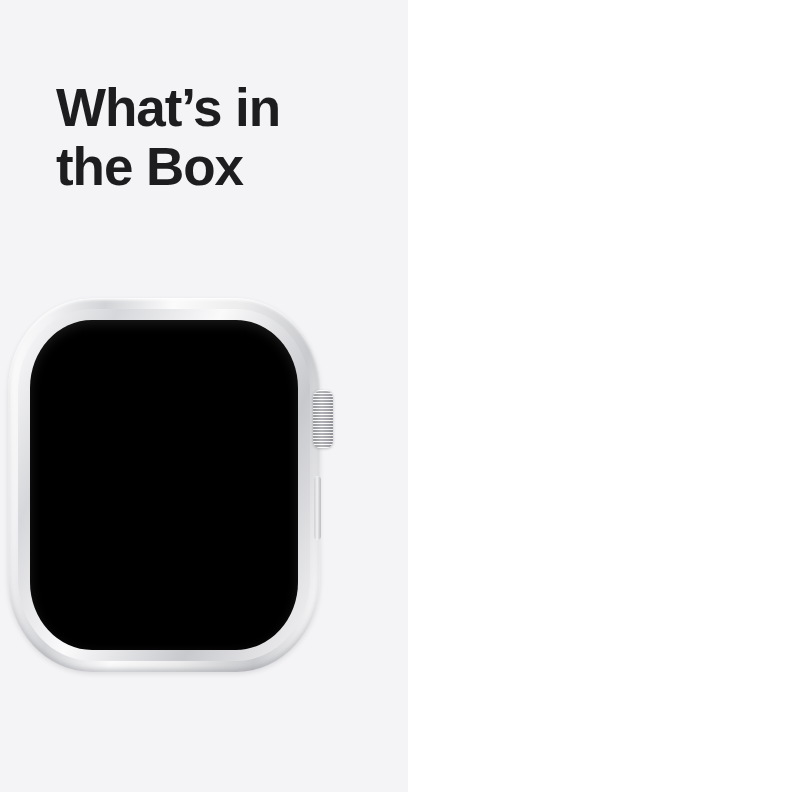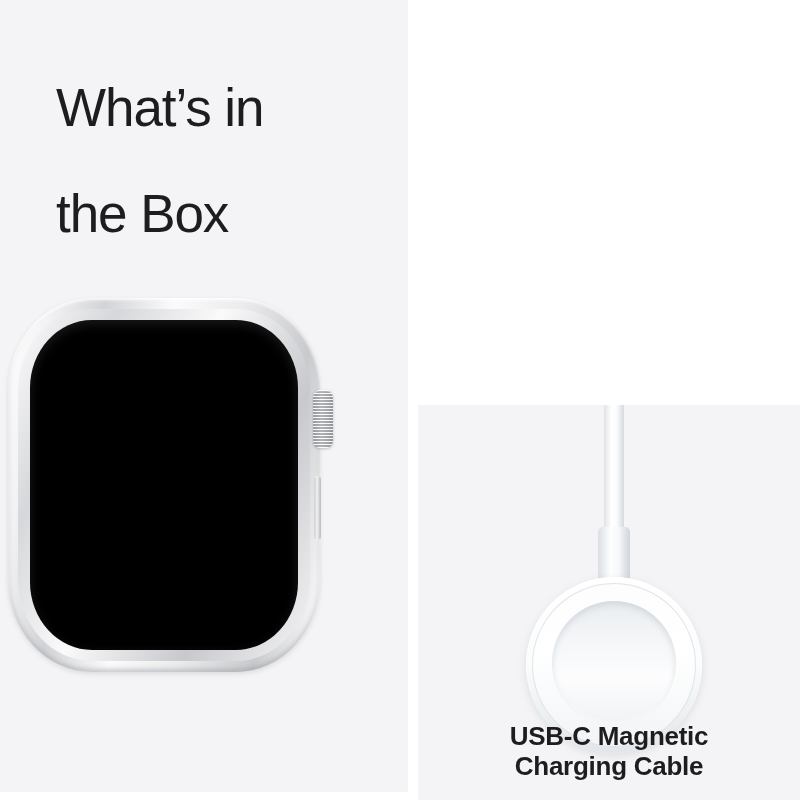"What’s in" #headline { font-weight: 400 -> 700 }
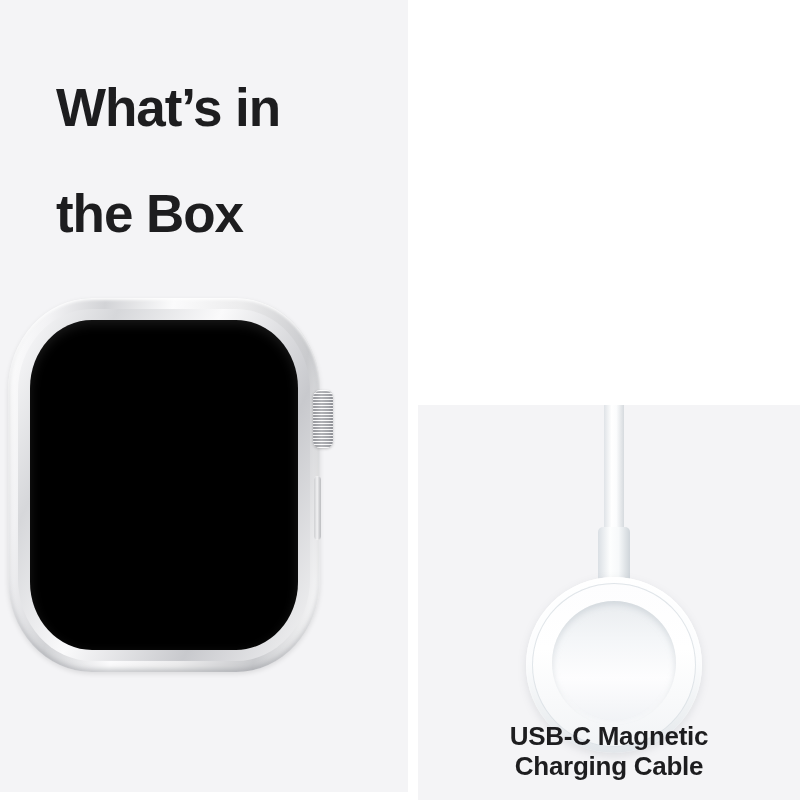"the Box" #headline .l2 { margin-top: 47px -> none }
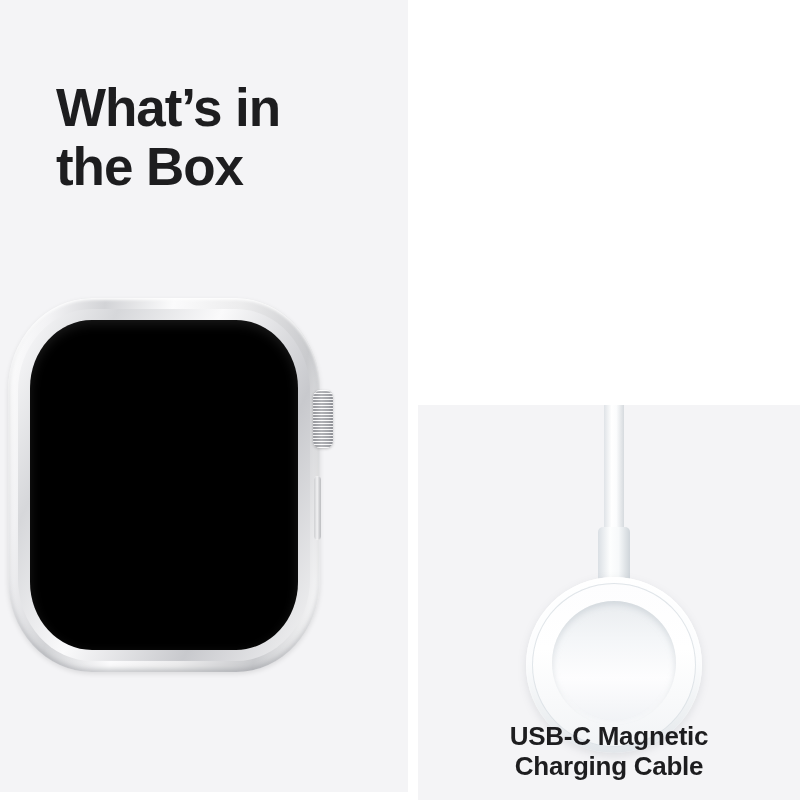"USB-C Magnetic" div.panel { html: <div> <div></div> <div></div> <div> <div></div> <div></div> </div> <div><span>USB-C Magnetic</span><span>Charging Cable</span></div> </div> -> none }
